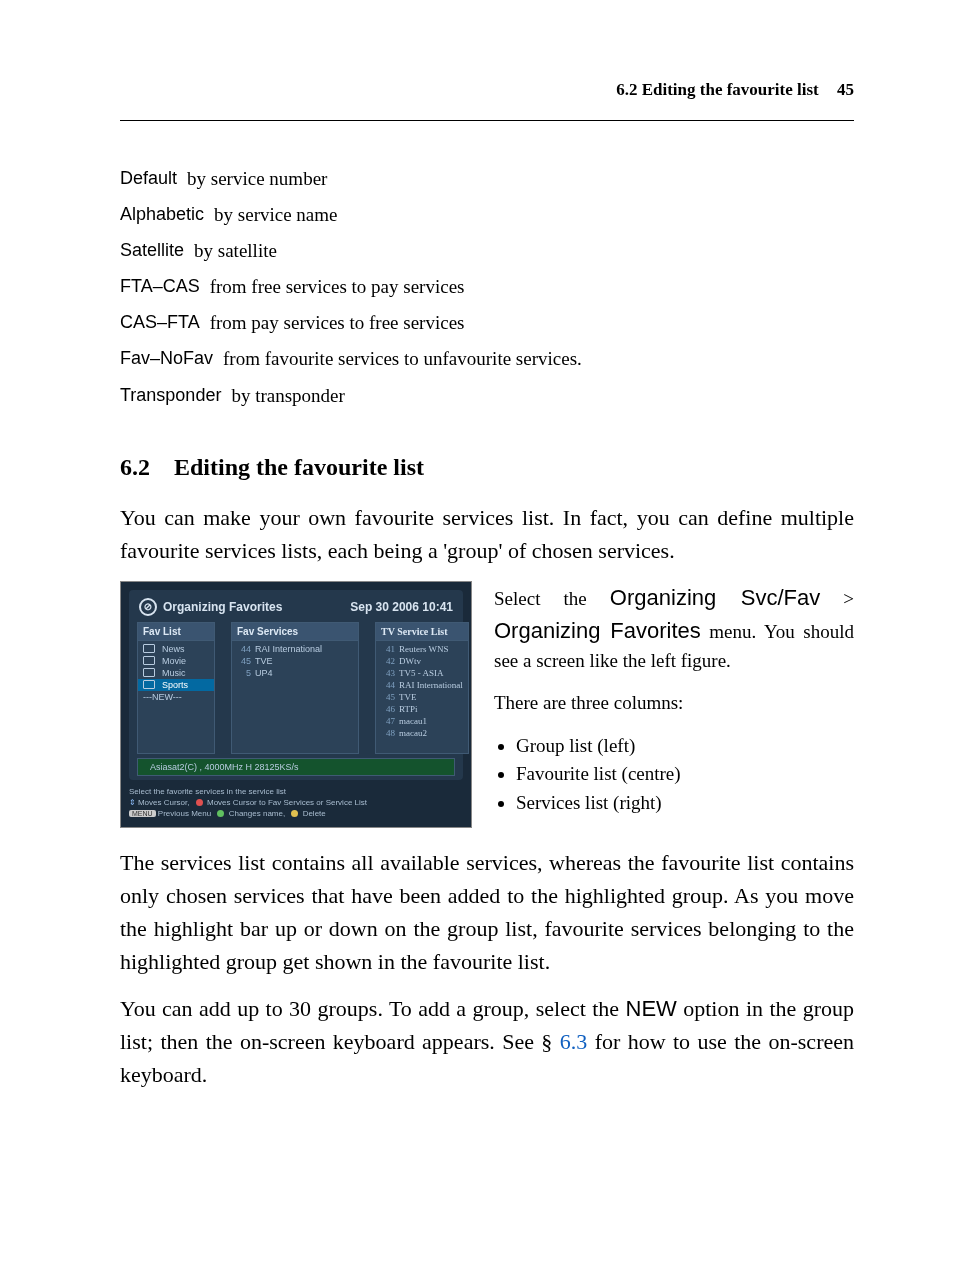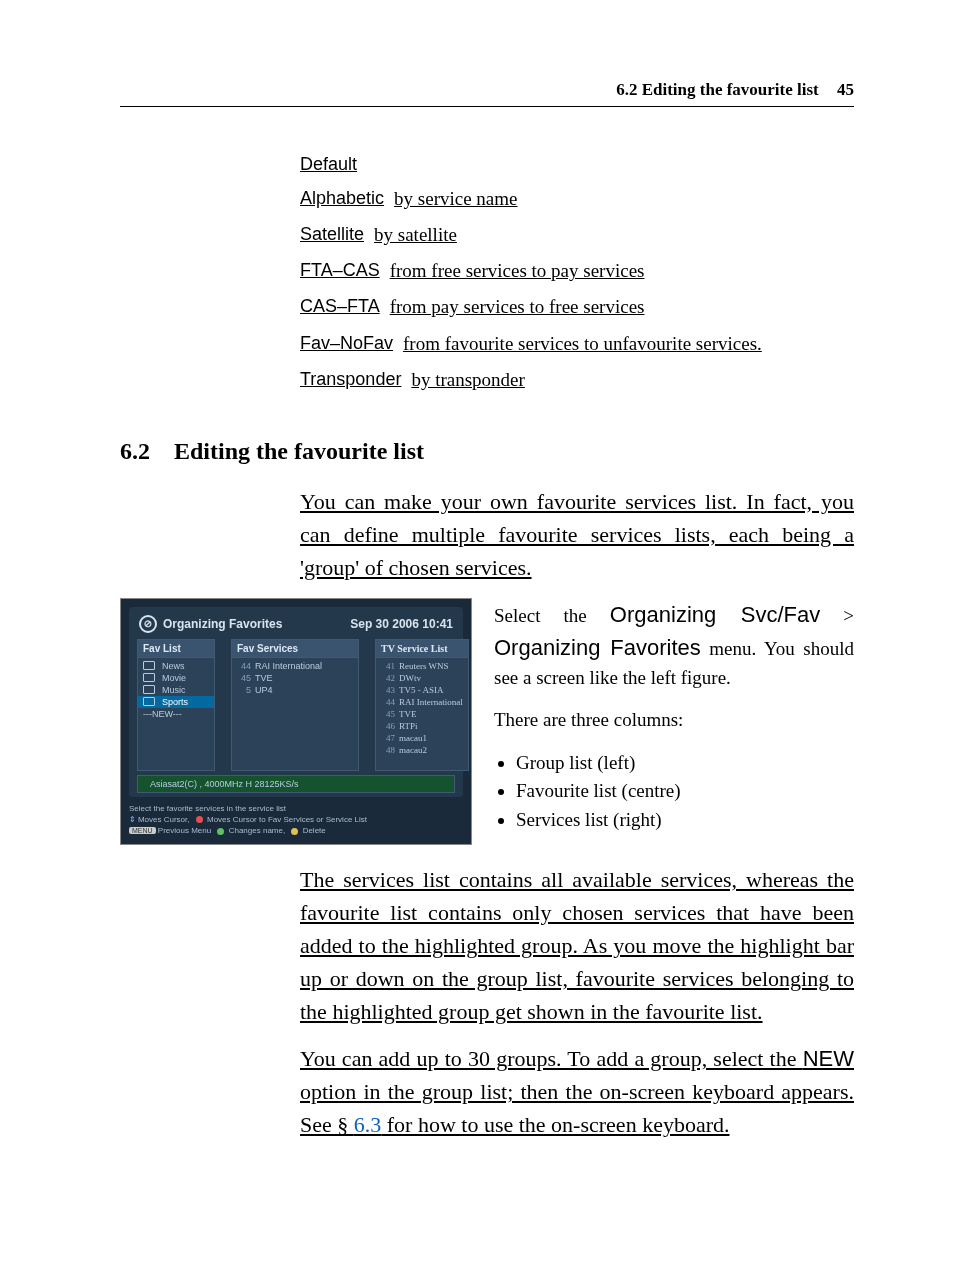"6.2 Editing the favourite list 45" .running-head { padding-bottom: 6px -> 20px }
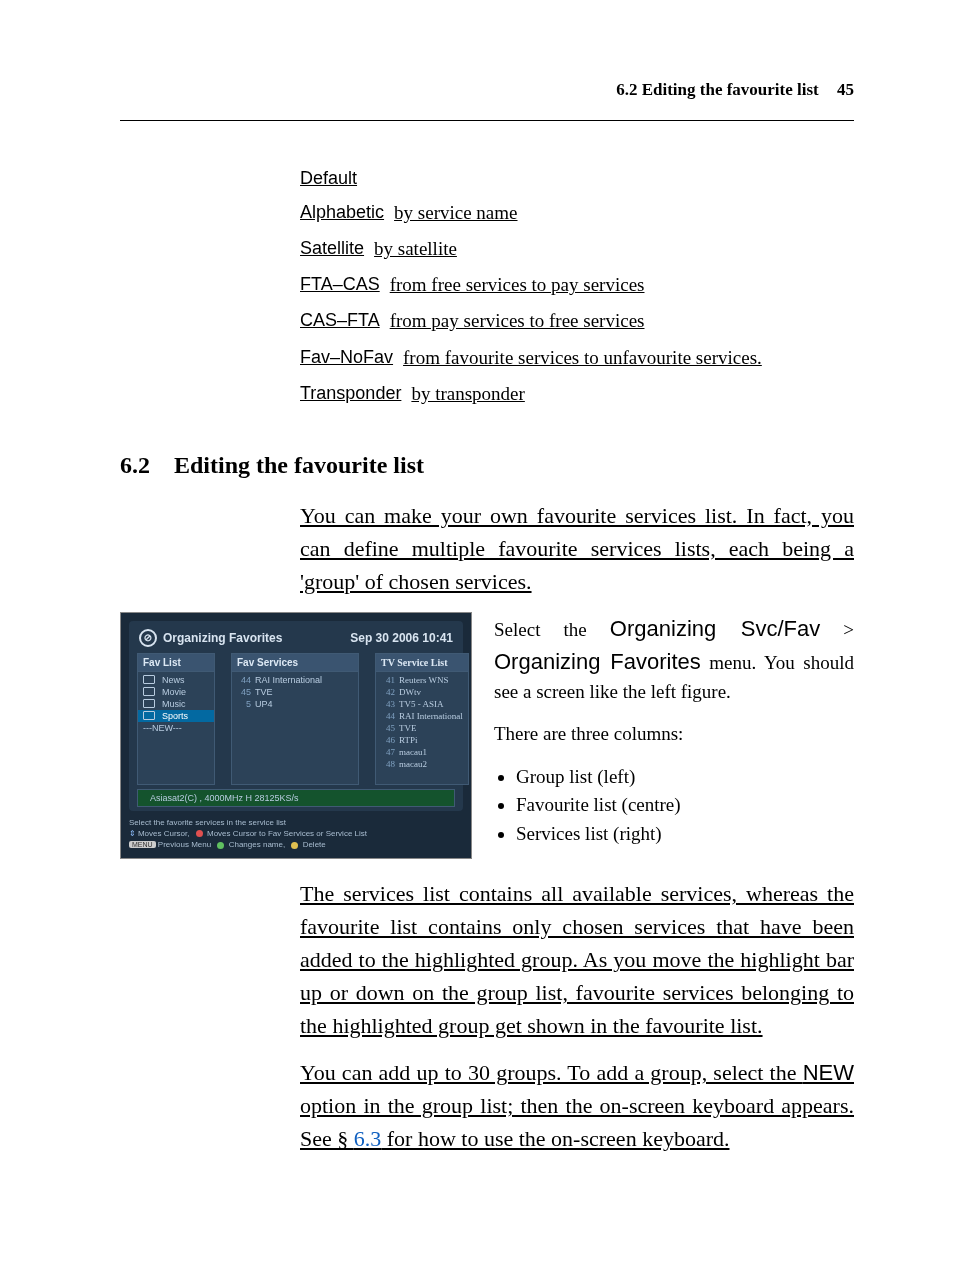"Default" .indent-block { margin-left: 180px -> none; text-decoration: underline -> none }
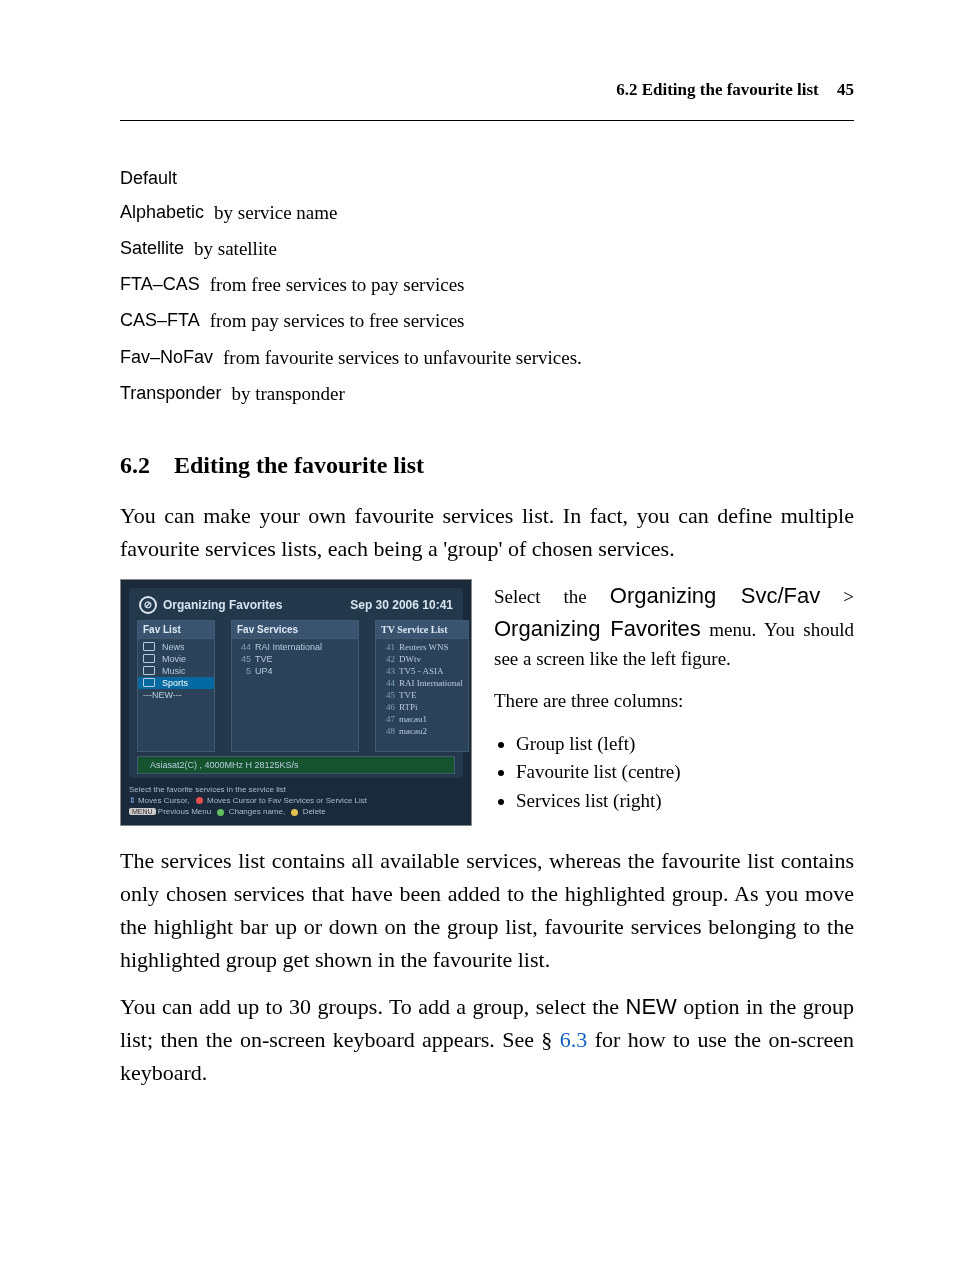"by service number" span { html: none -> <span>by service number</span> }
